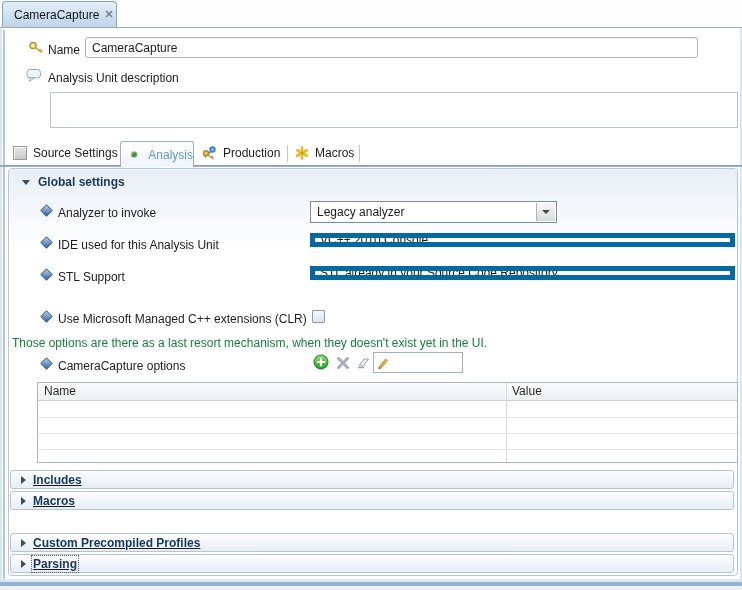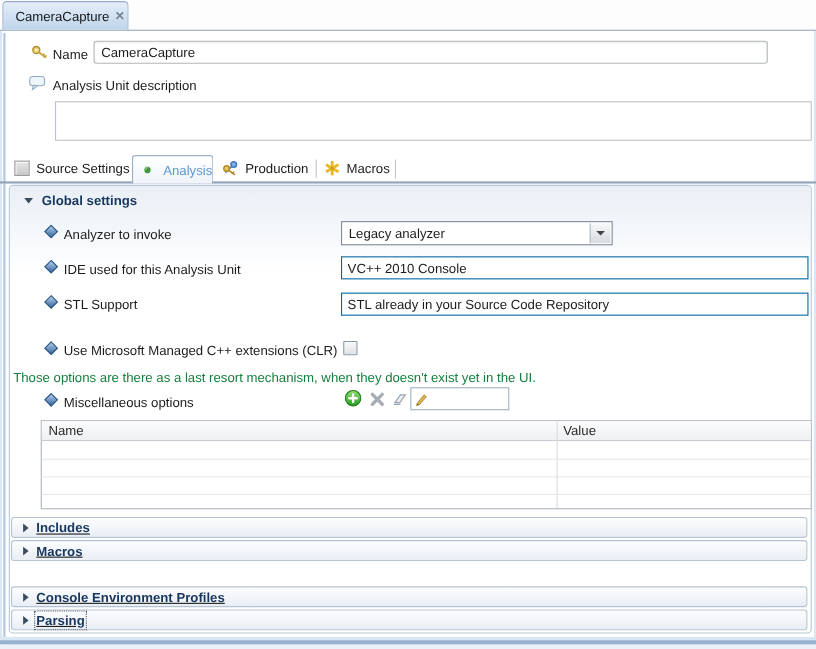"VC++ 2010 Console" .txtfield { border: 1px solid #0369a1 -> 5px solid #0369a1; height: 21px -> 14px }
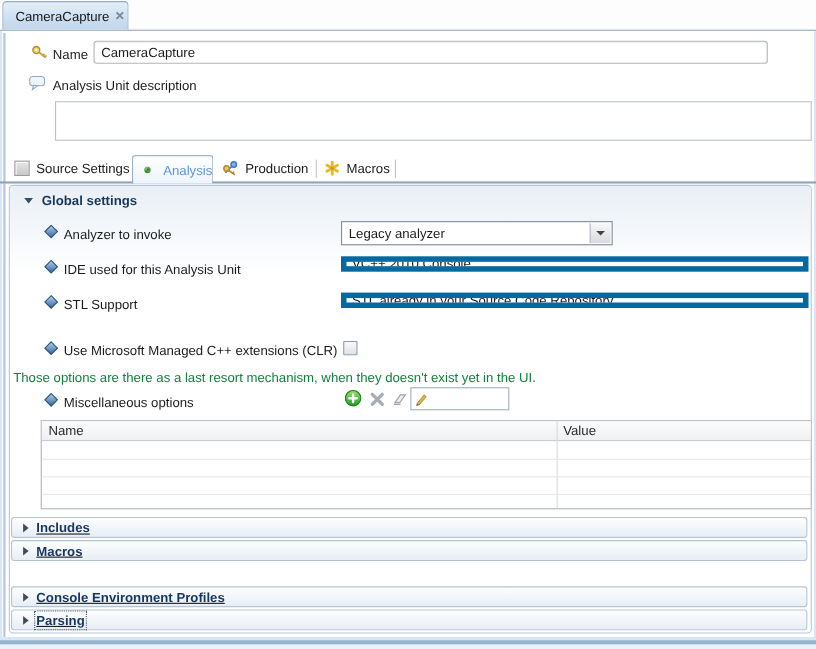"Miscellaneous options" span.abs { text: Miscellaneous -> CameraCapture }
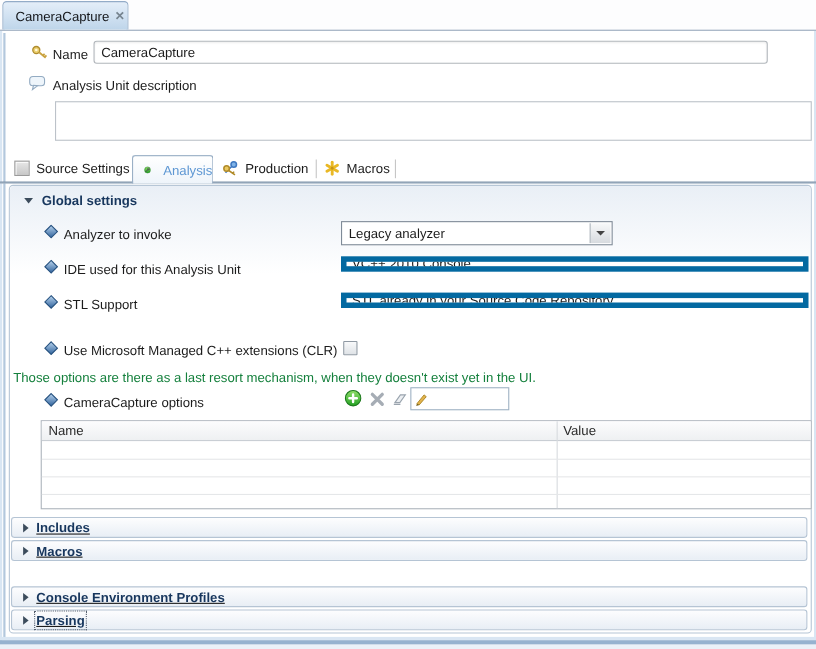"Console Environment Profiles" span.acc-label { text: Console Environment -> Custom Precompiled }
